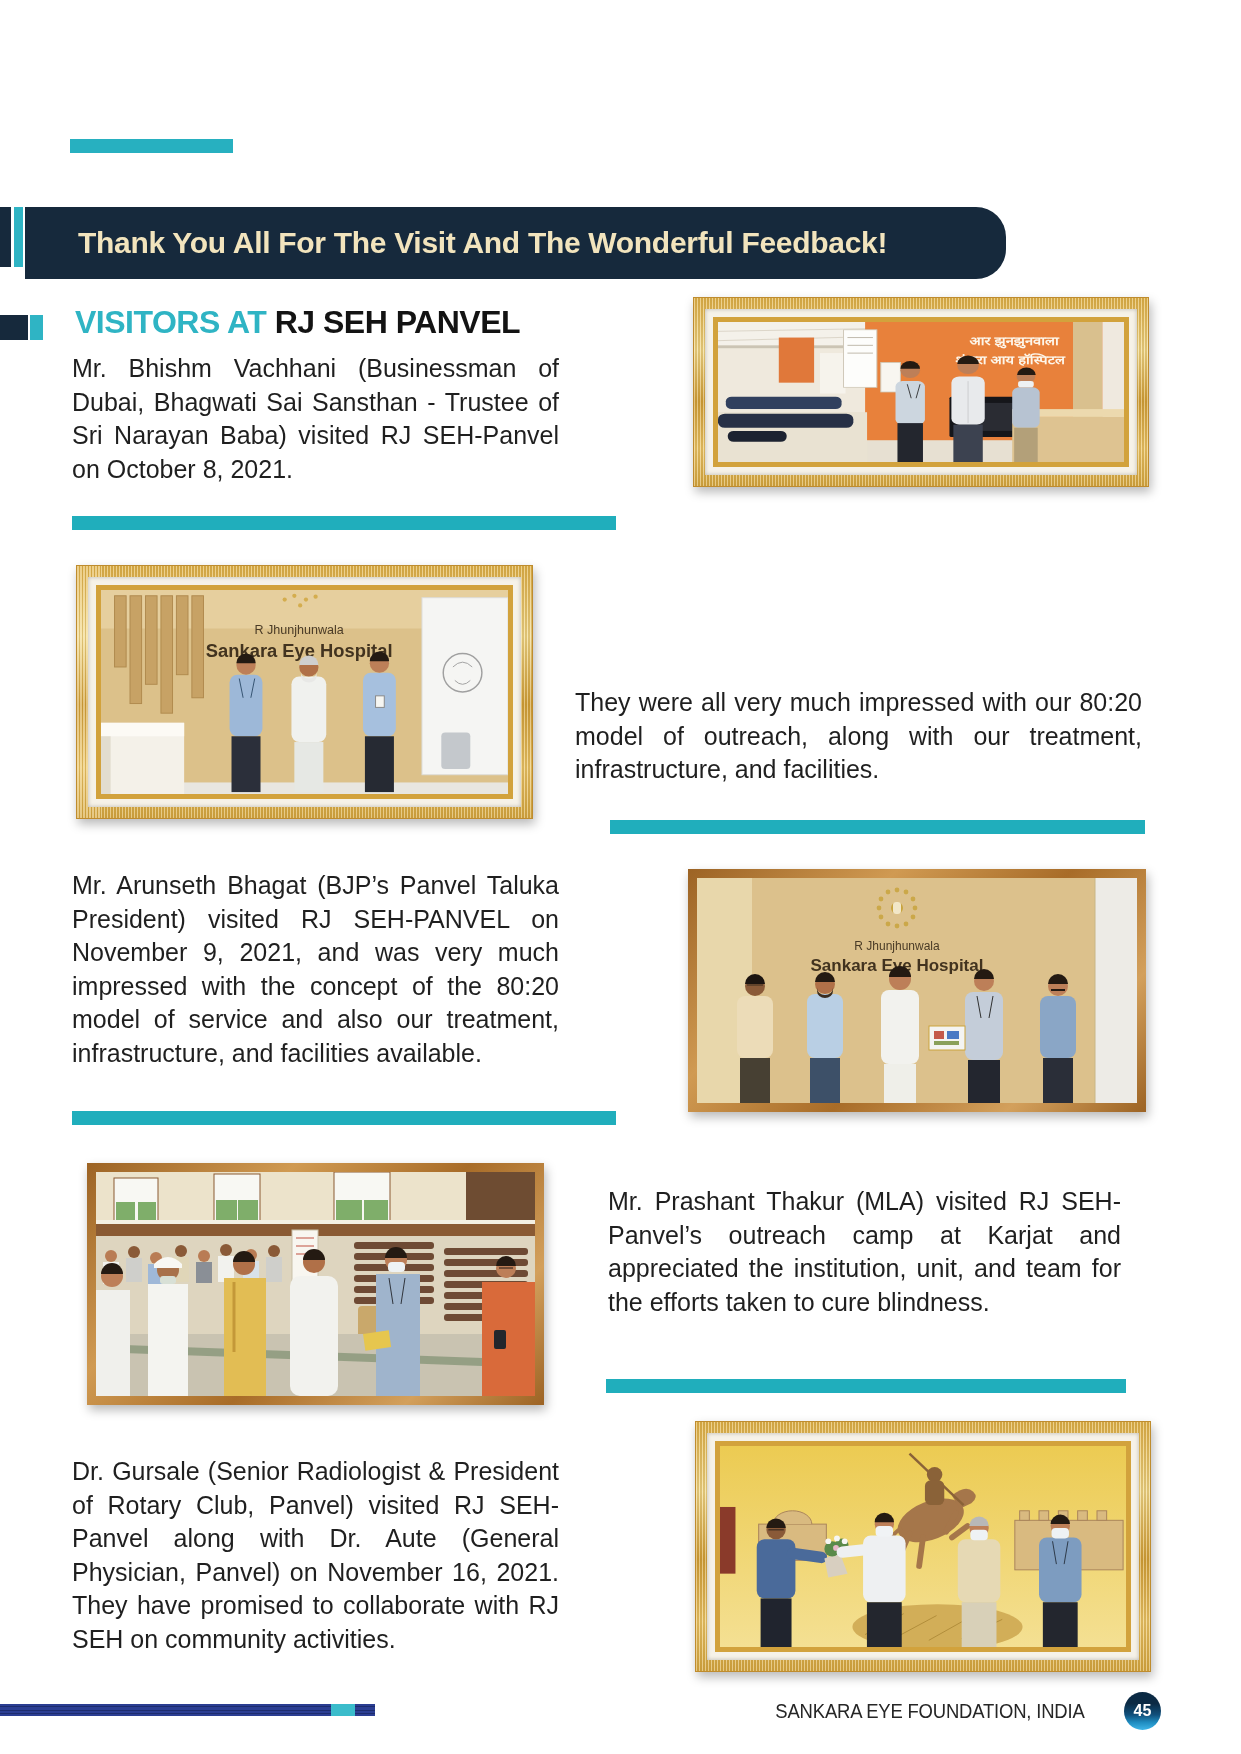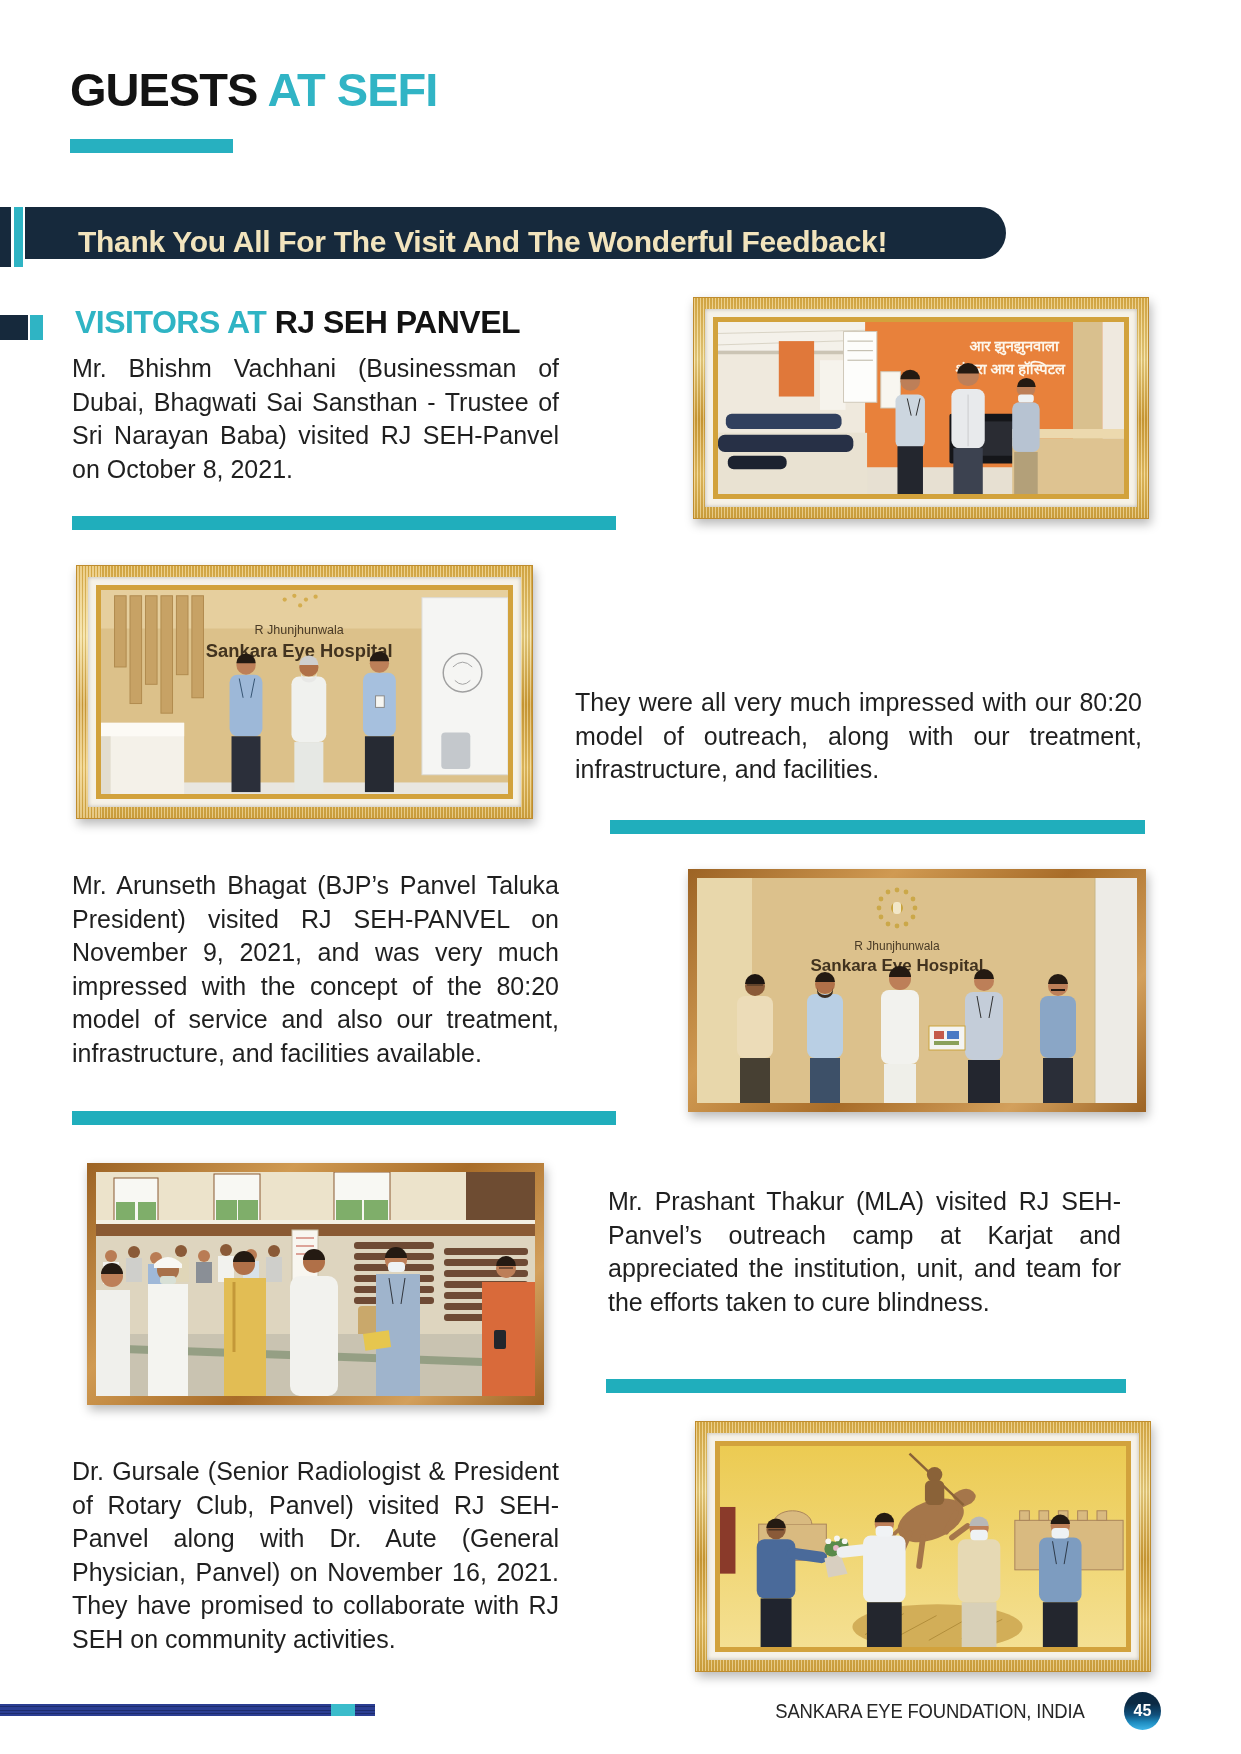"GUESTS AT SEFI" div.main-title { html: <div><span>GUESTS</span><span> AT SEFI</span></div> -> none }
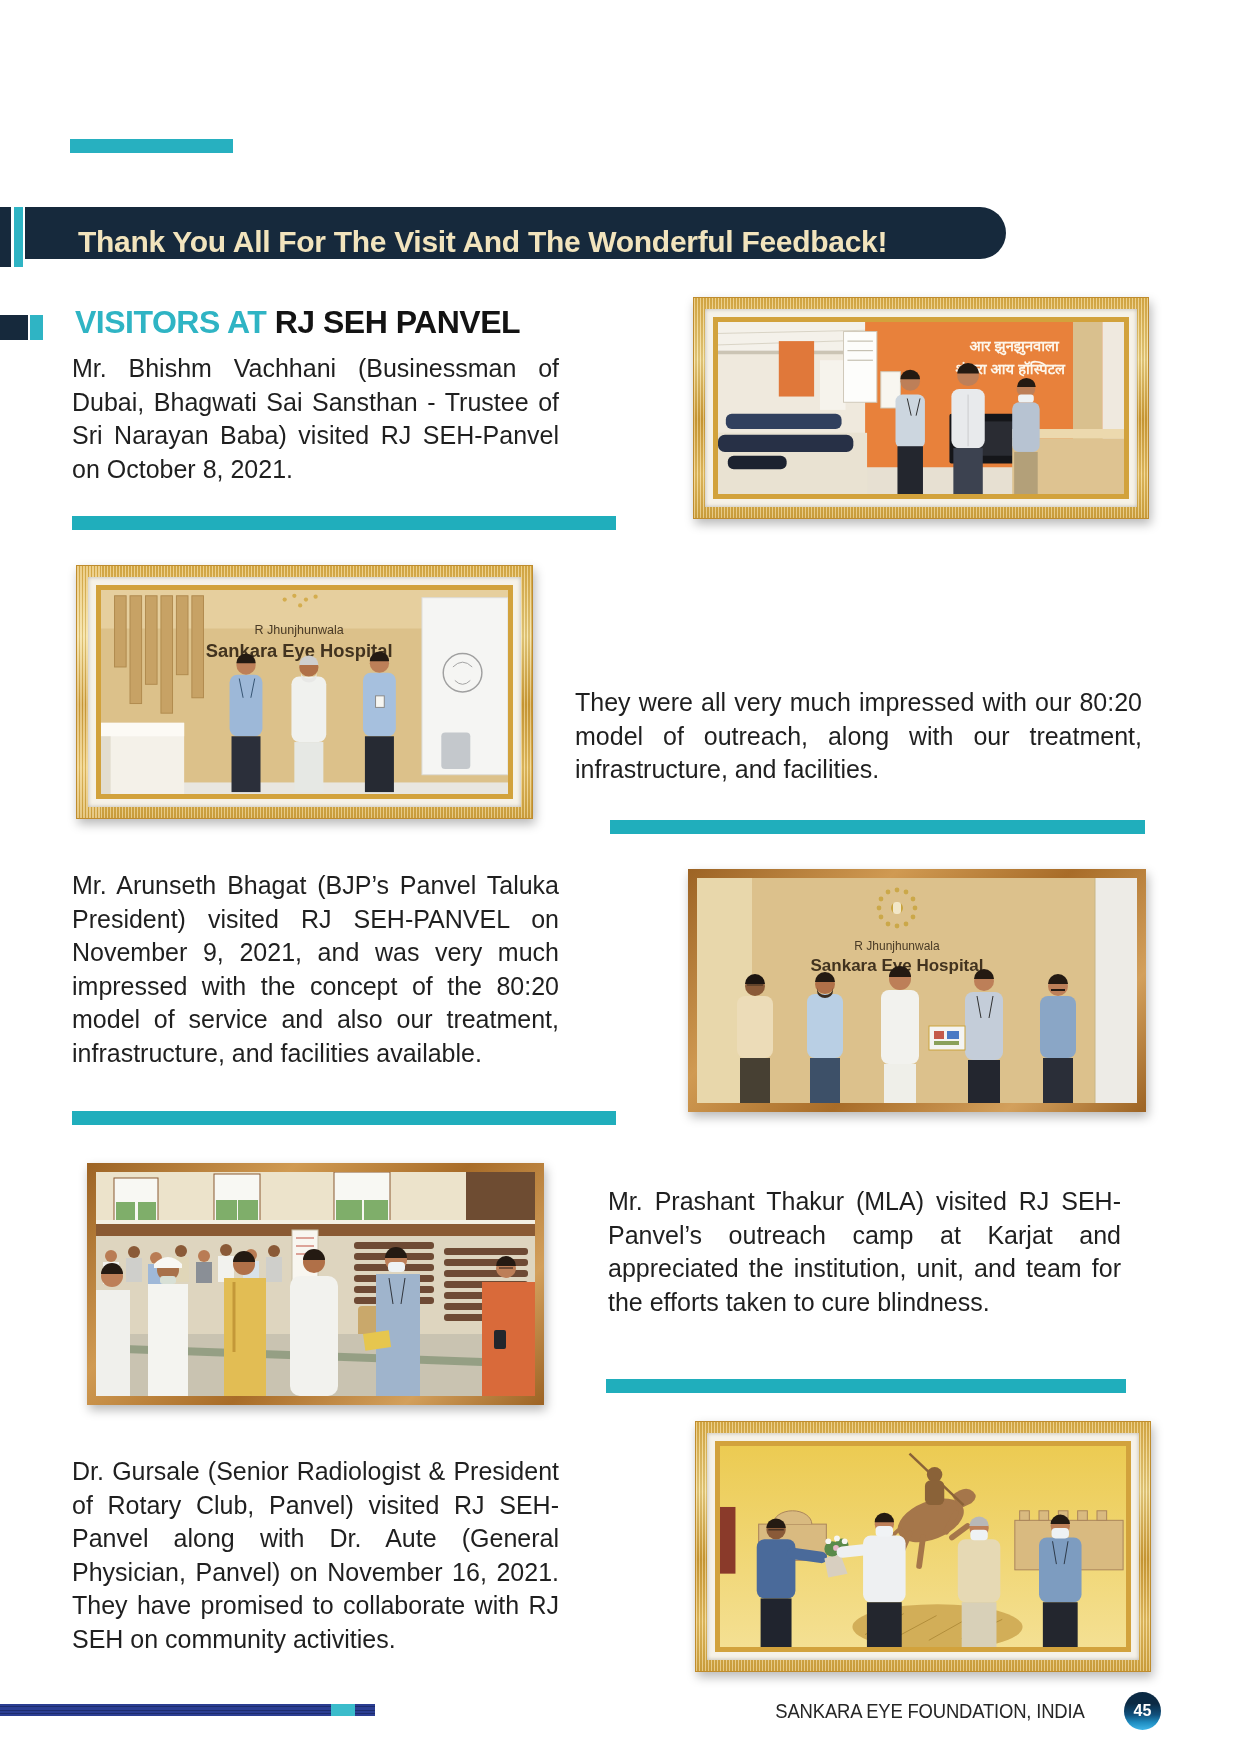"Thank You All For The" .banner { align-items: flex-end -> center; height: 52px -> 72px }
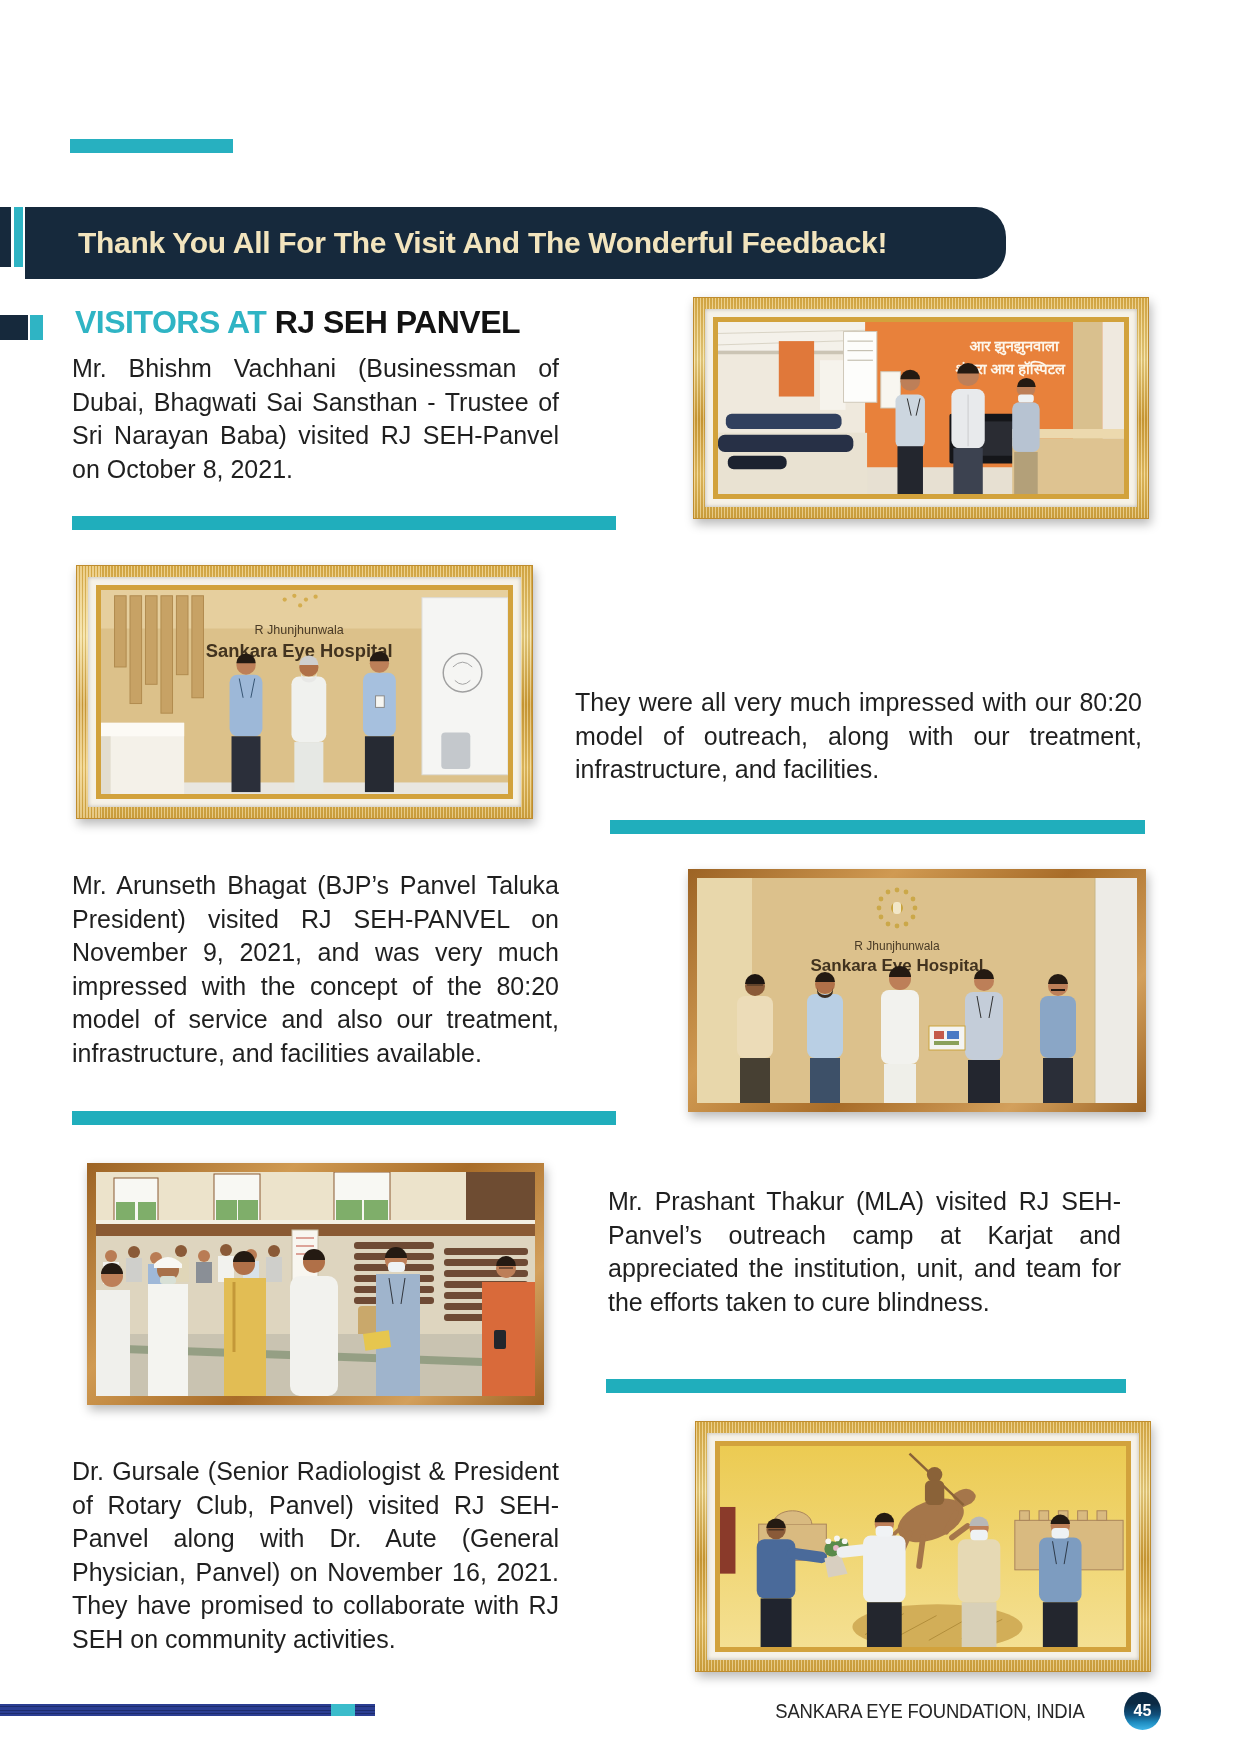"आर झुनझुनवाला" div.gold-frame { height: 222px -> 190px }
